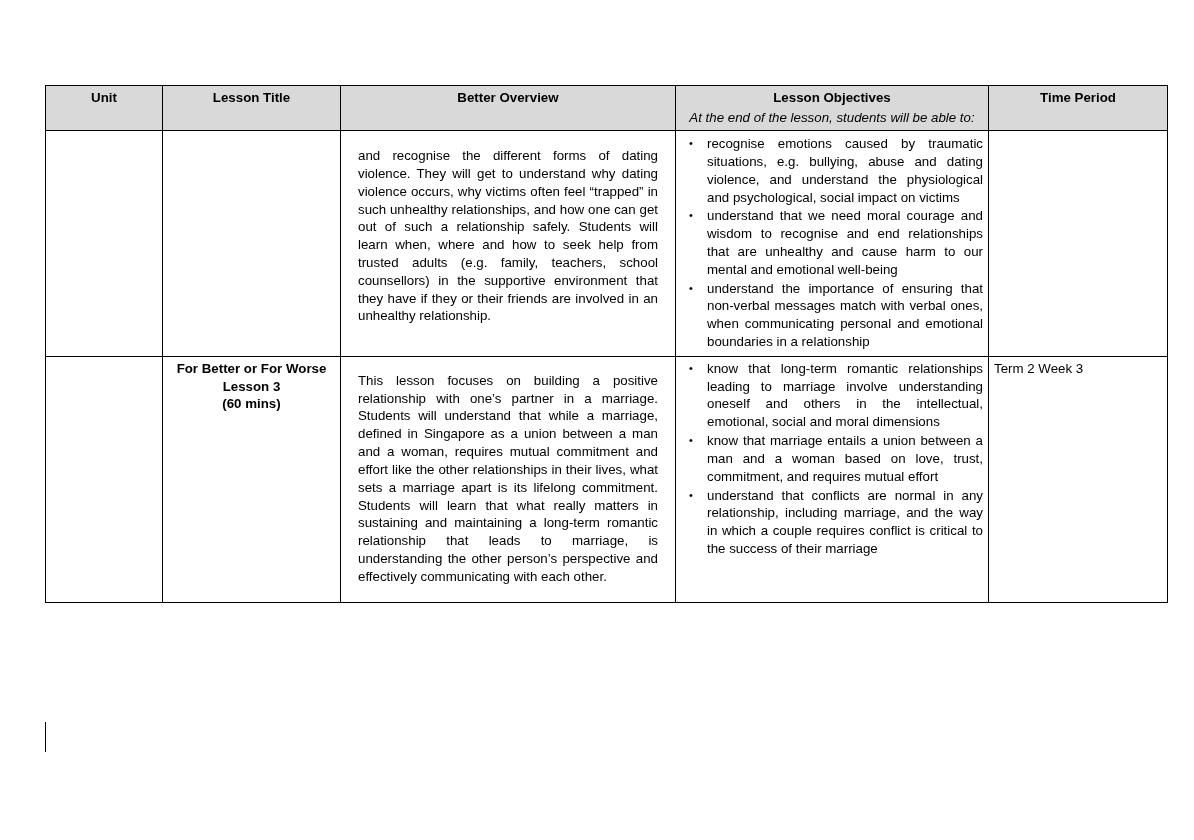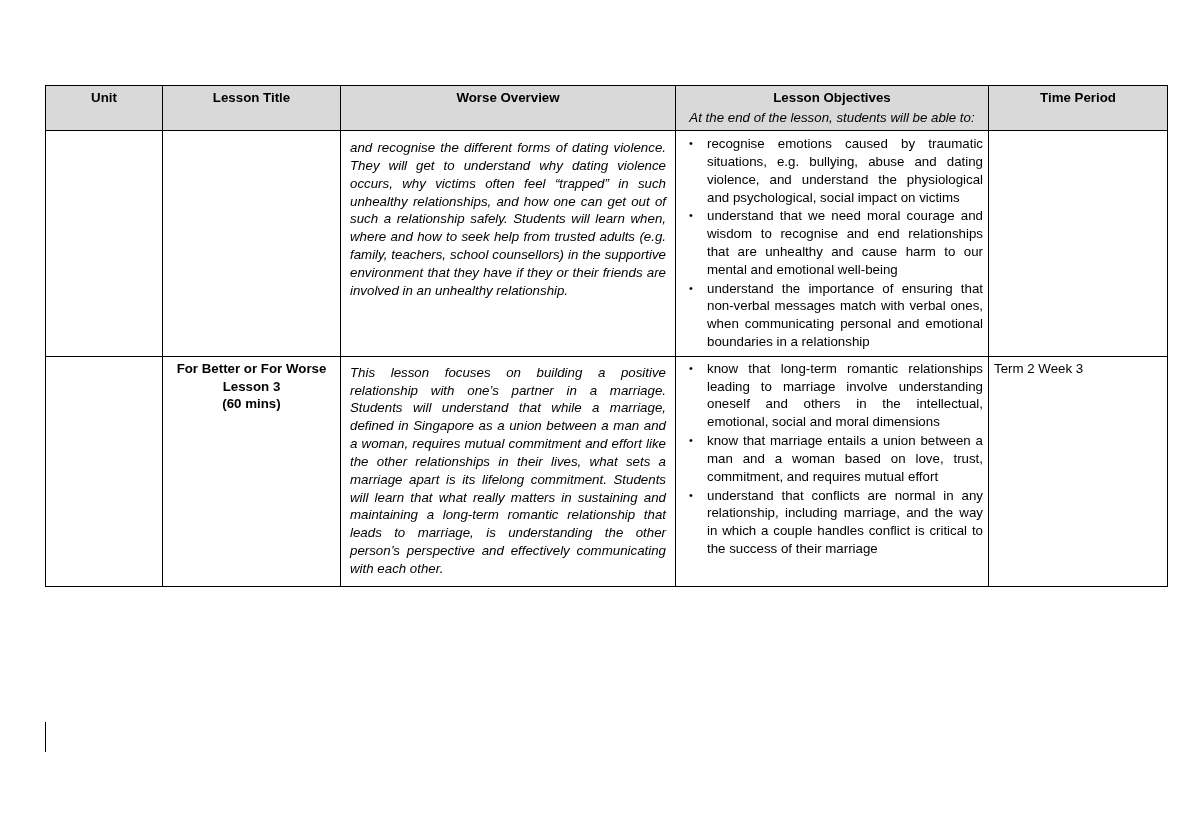"Worse Overview" th { text: Worse -> Better }
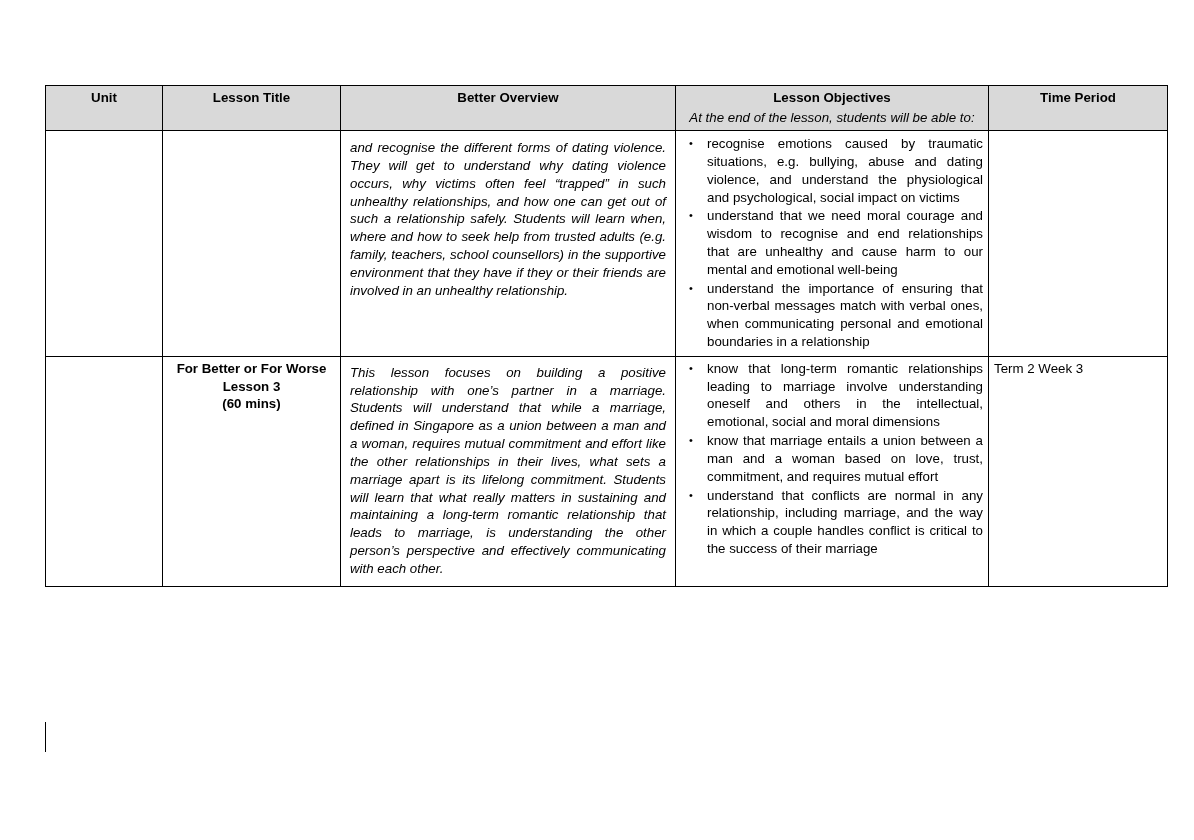"and recognise the different forms" .cell-overview p { font-style: italic -> none; margin: 4px -> 12px }
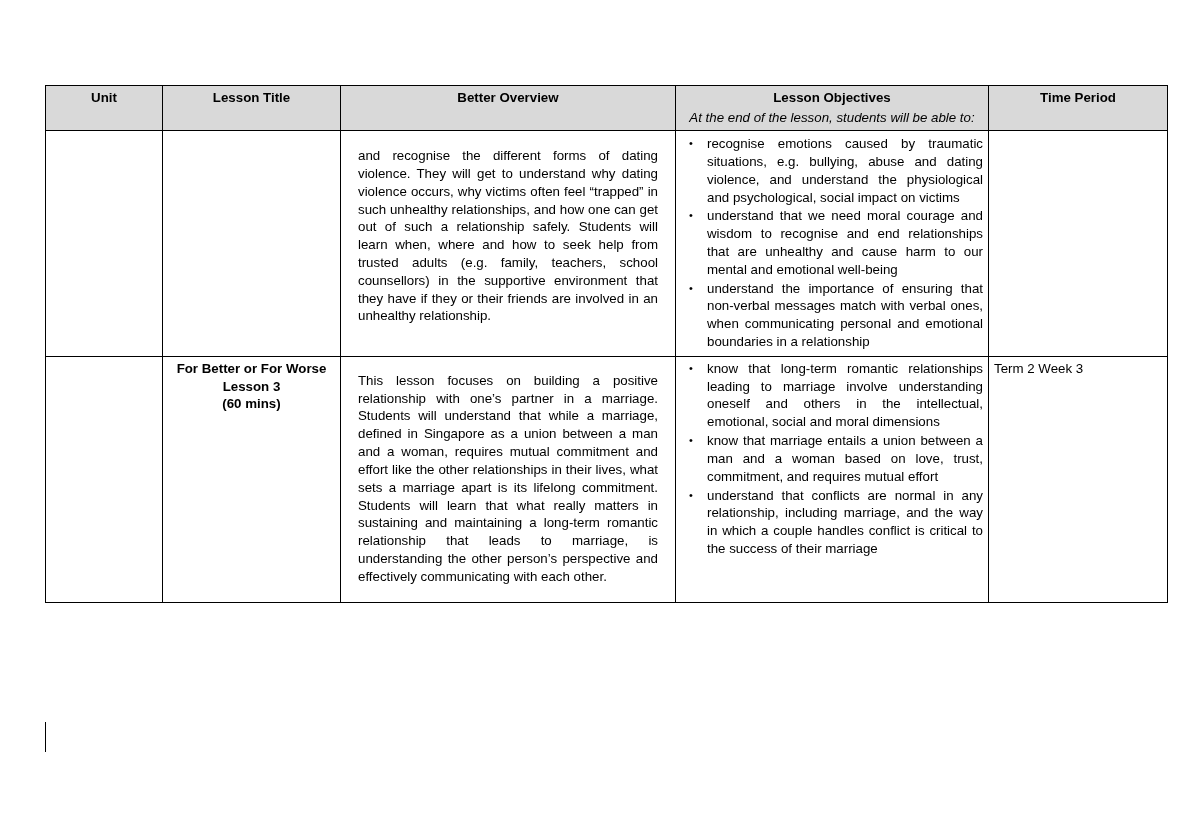"understand that conflicts are normal" span { text: handles -> requires }
